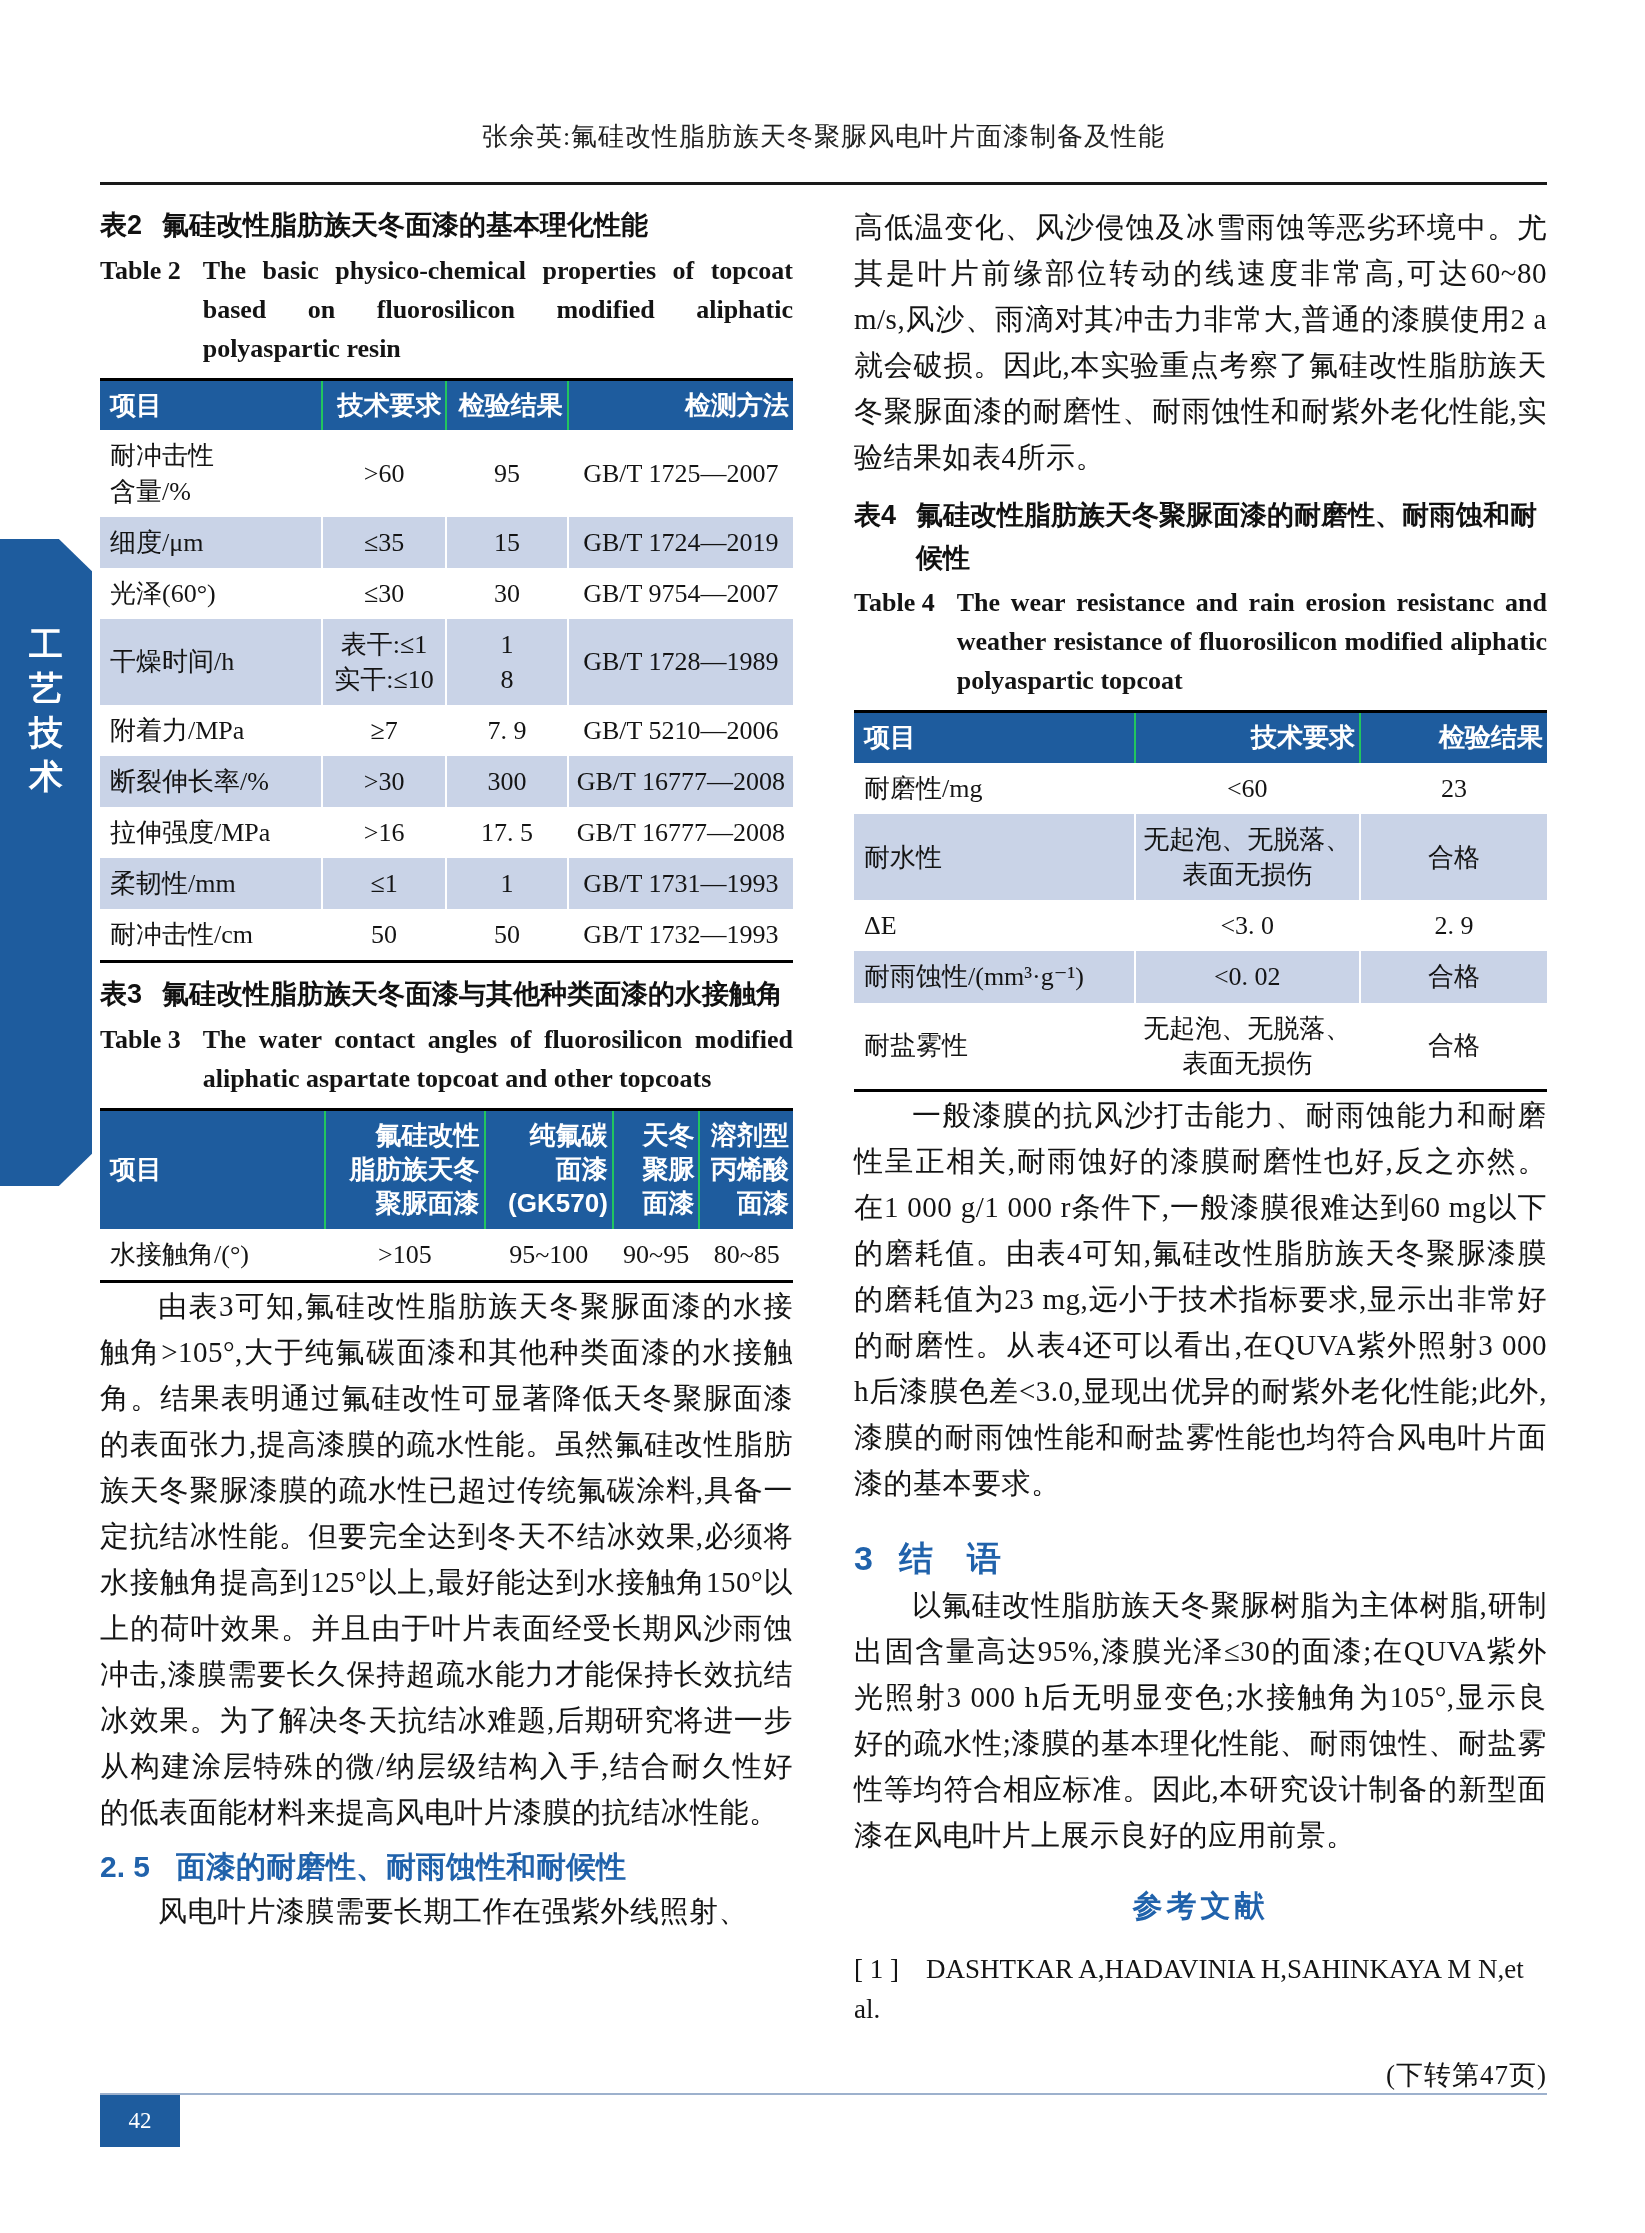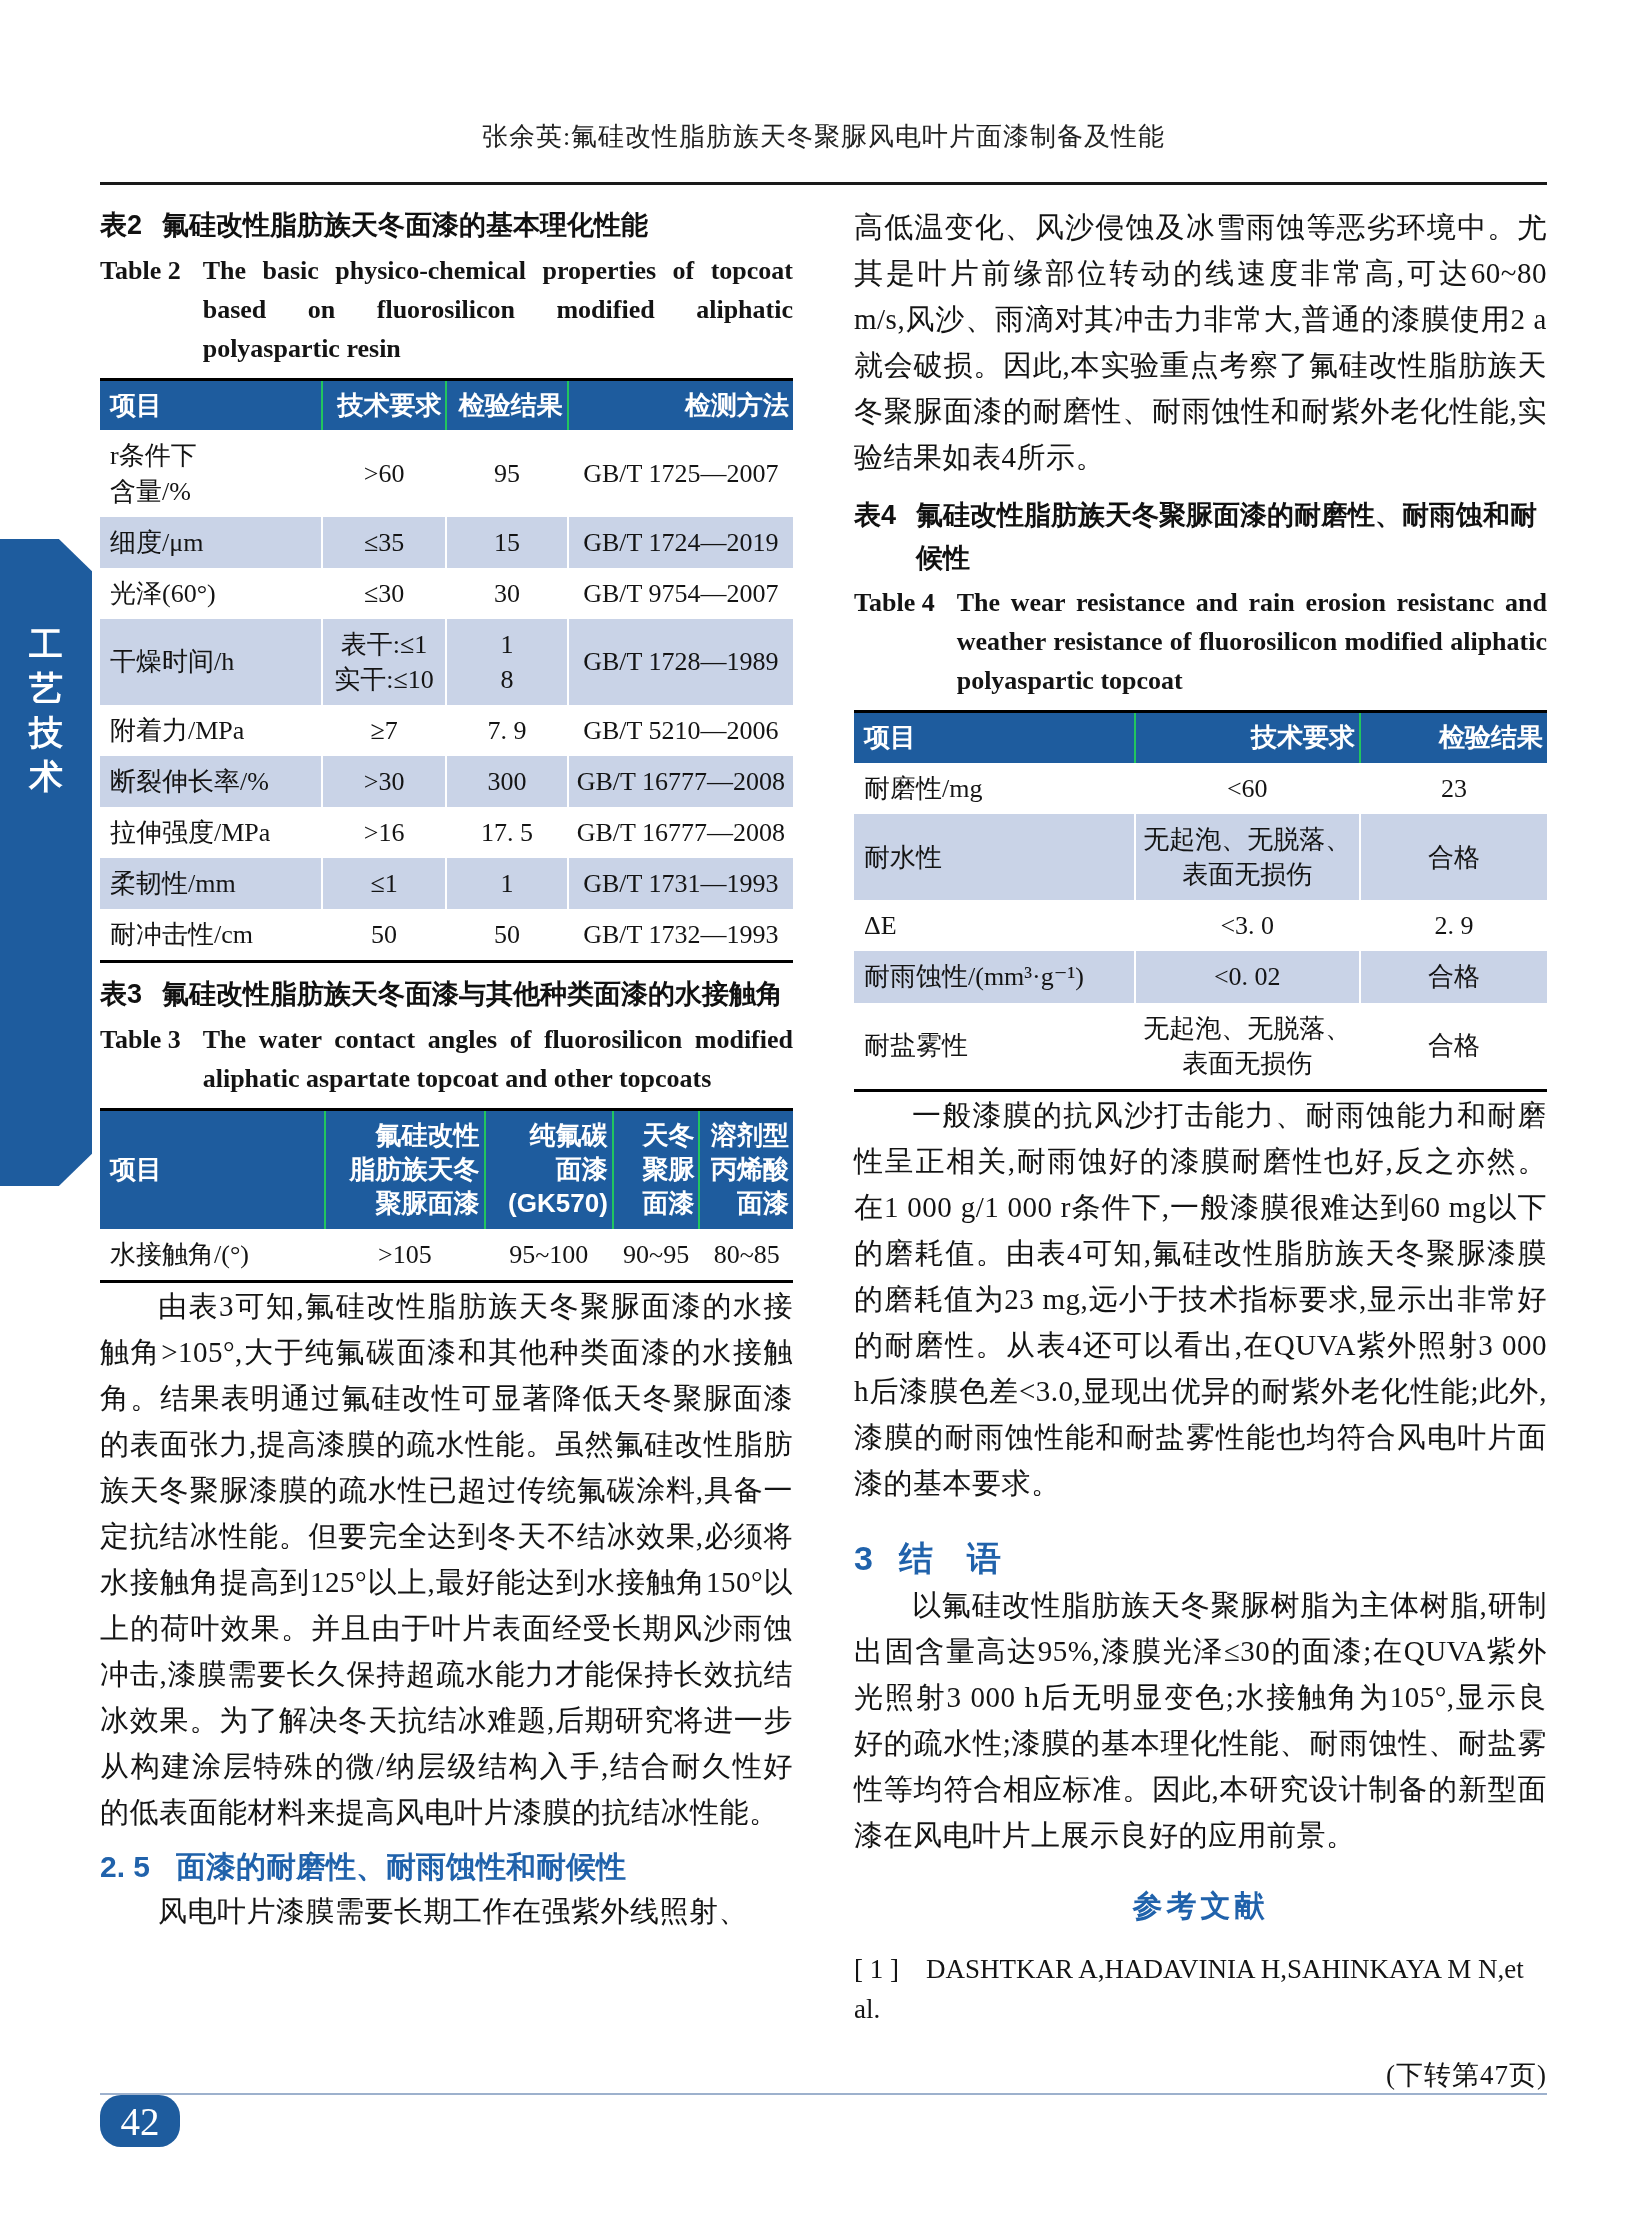"r条件下" td { text: r条件下 -> 耐冲击性 }
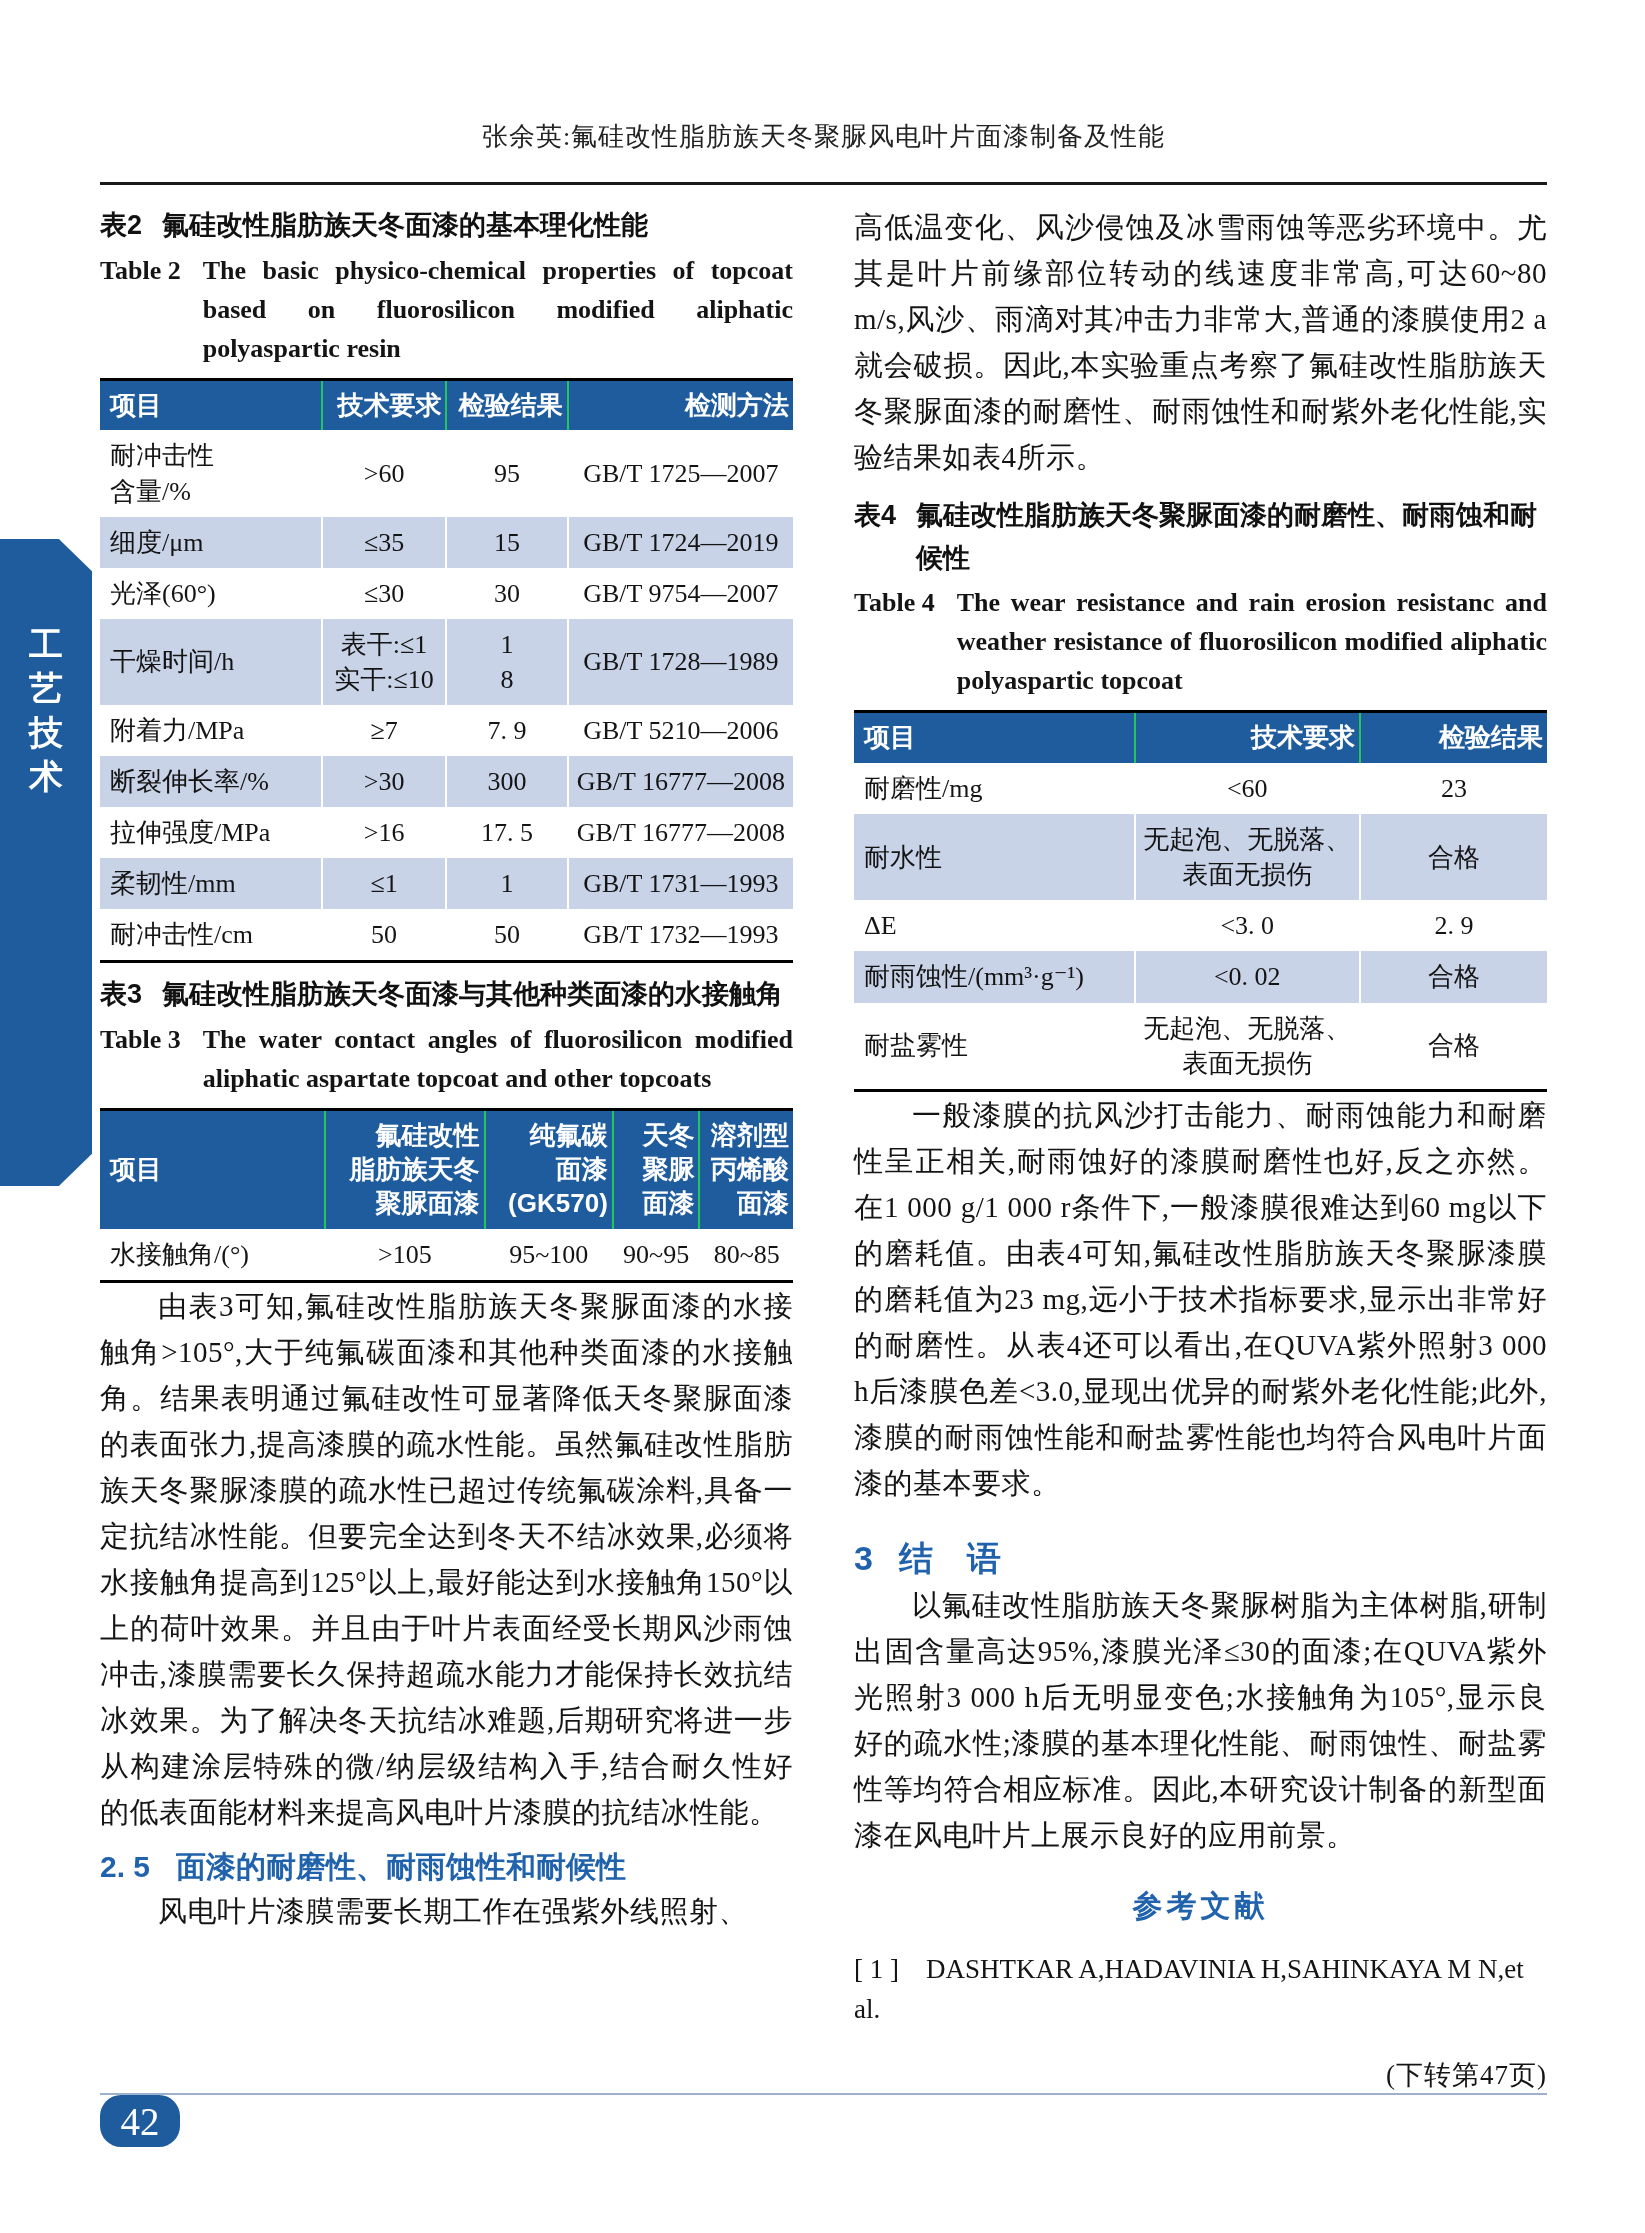"42" .page-num-box { border-radius: 21px -> none; font-size: 39px -> 23px }
